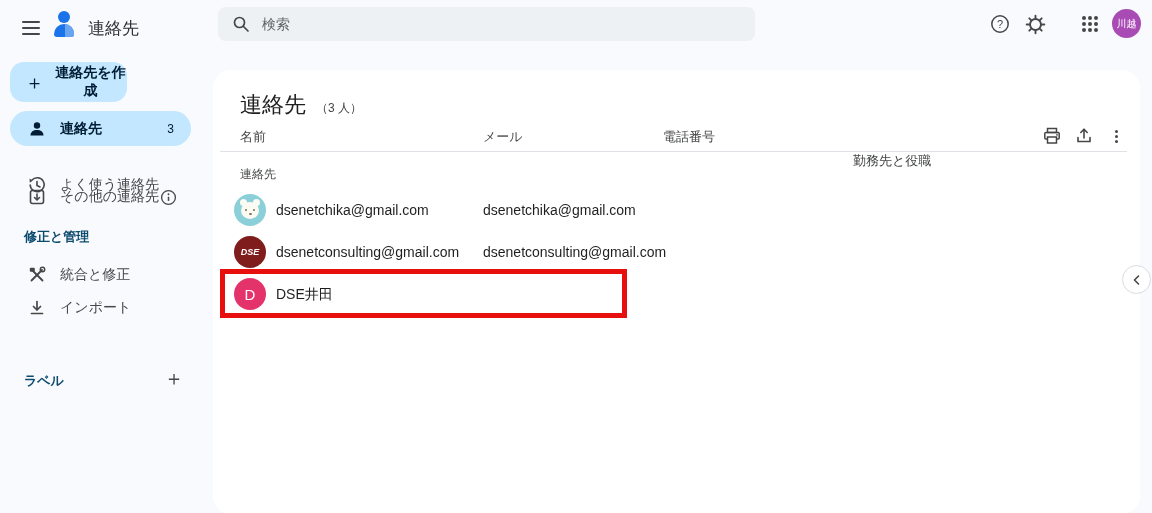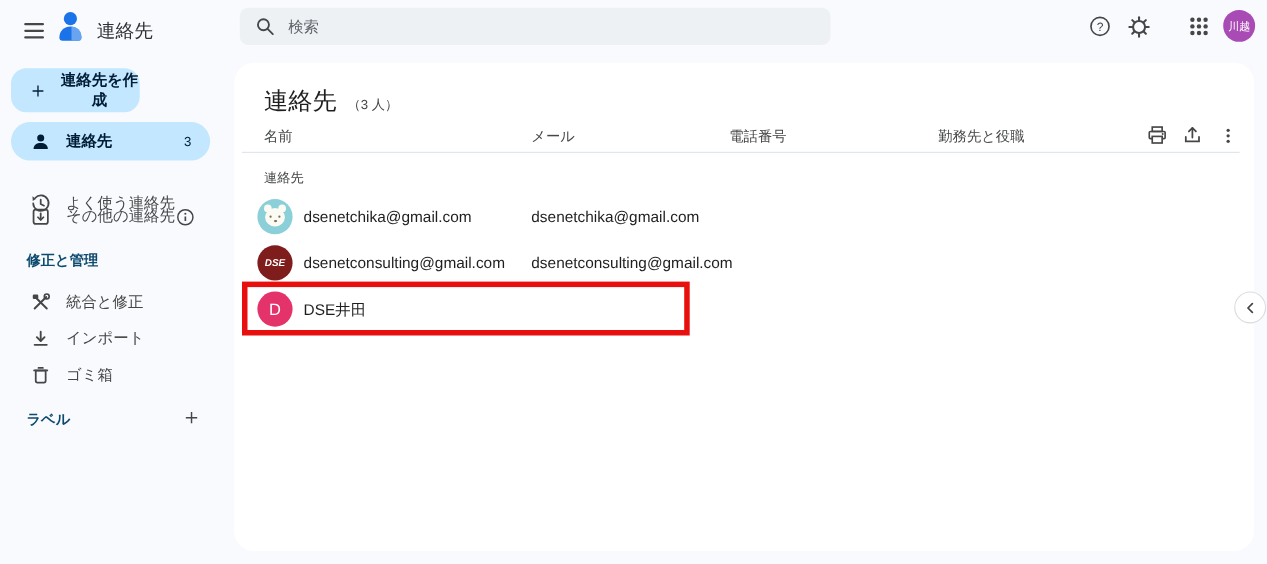"連絡先 （3 人）" .card { top: 57px -> 70px }
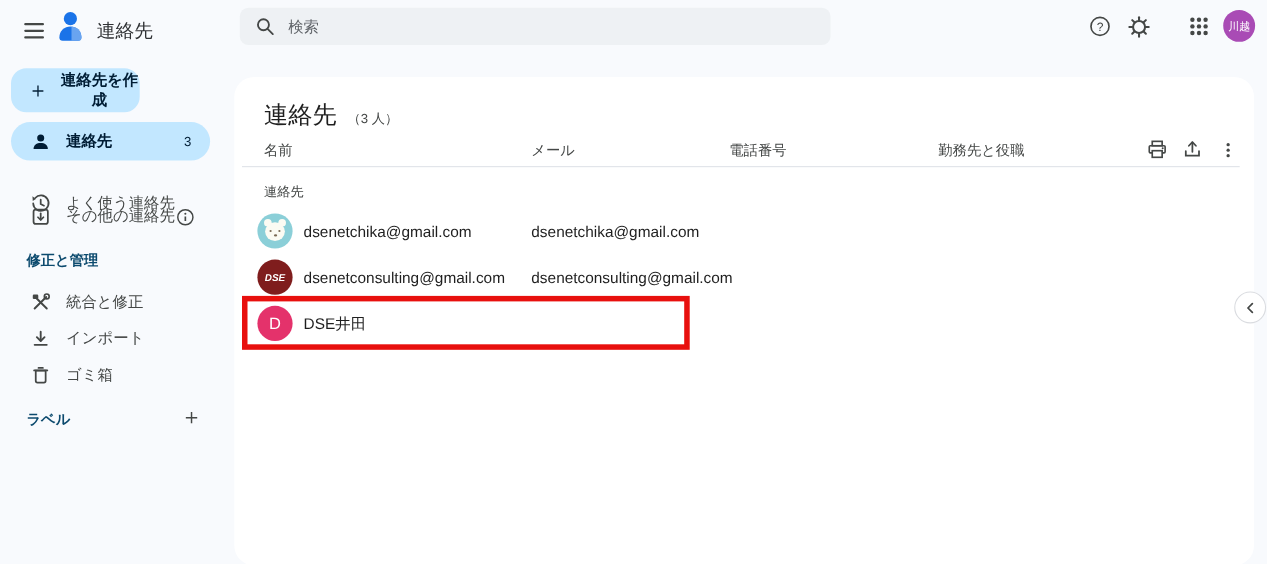"勤務先と役職" div.colhead { margin-top: none -> 24px }
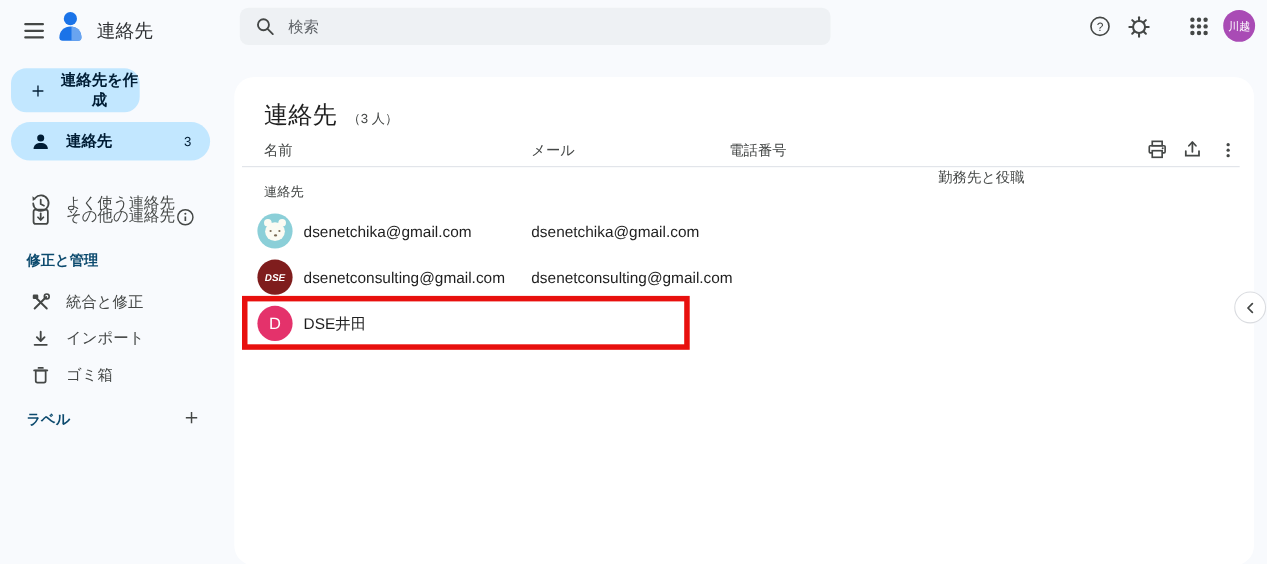"ゴミ箱" div.nav-item { html: <div> <svg> <path></path> <line></line> <line></line> </svg> <span>ゴミ箱</span> </div> -> none }
